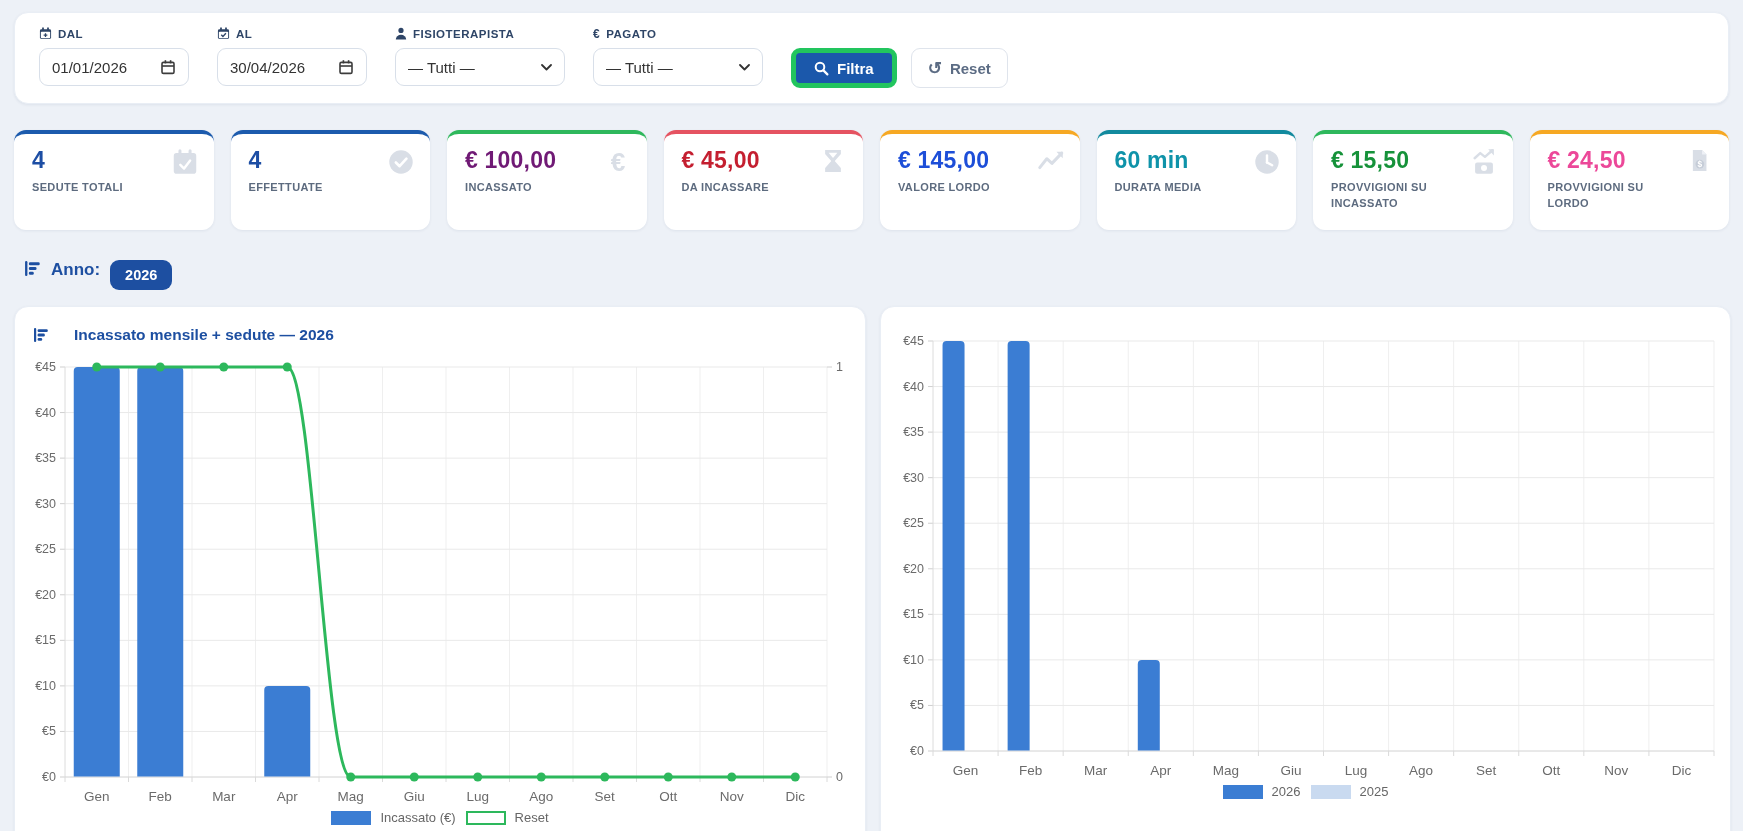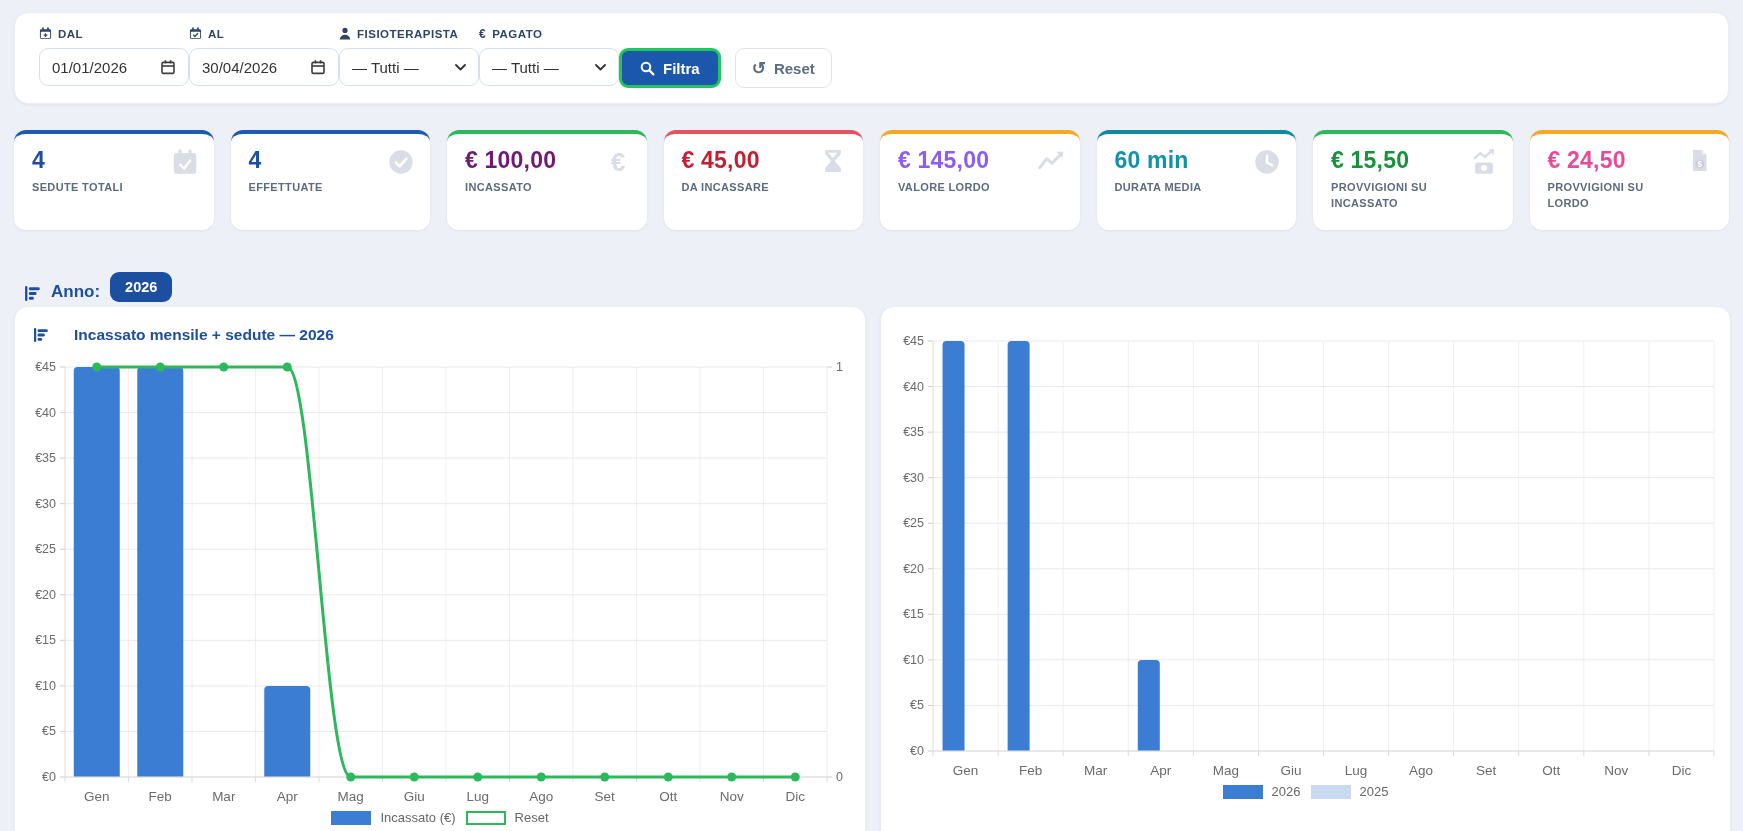"DAL" .filter-card { gap: none -> 28px }
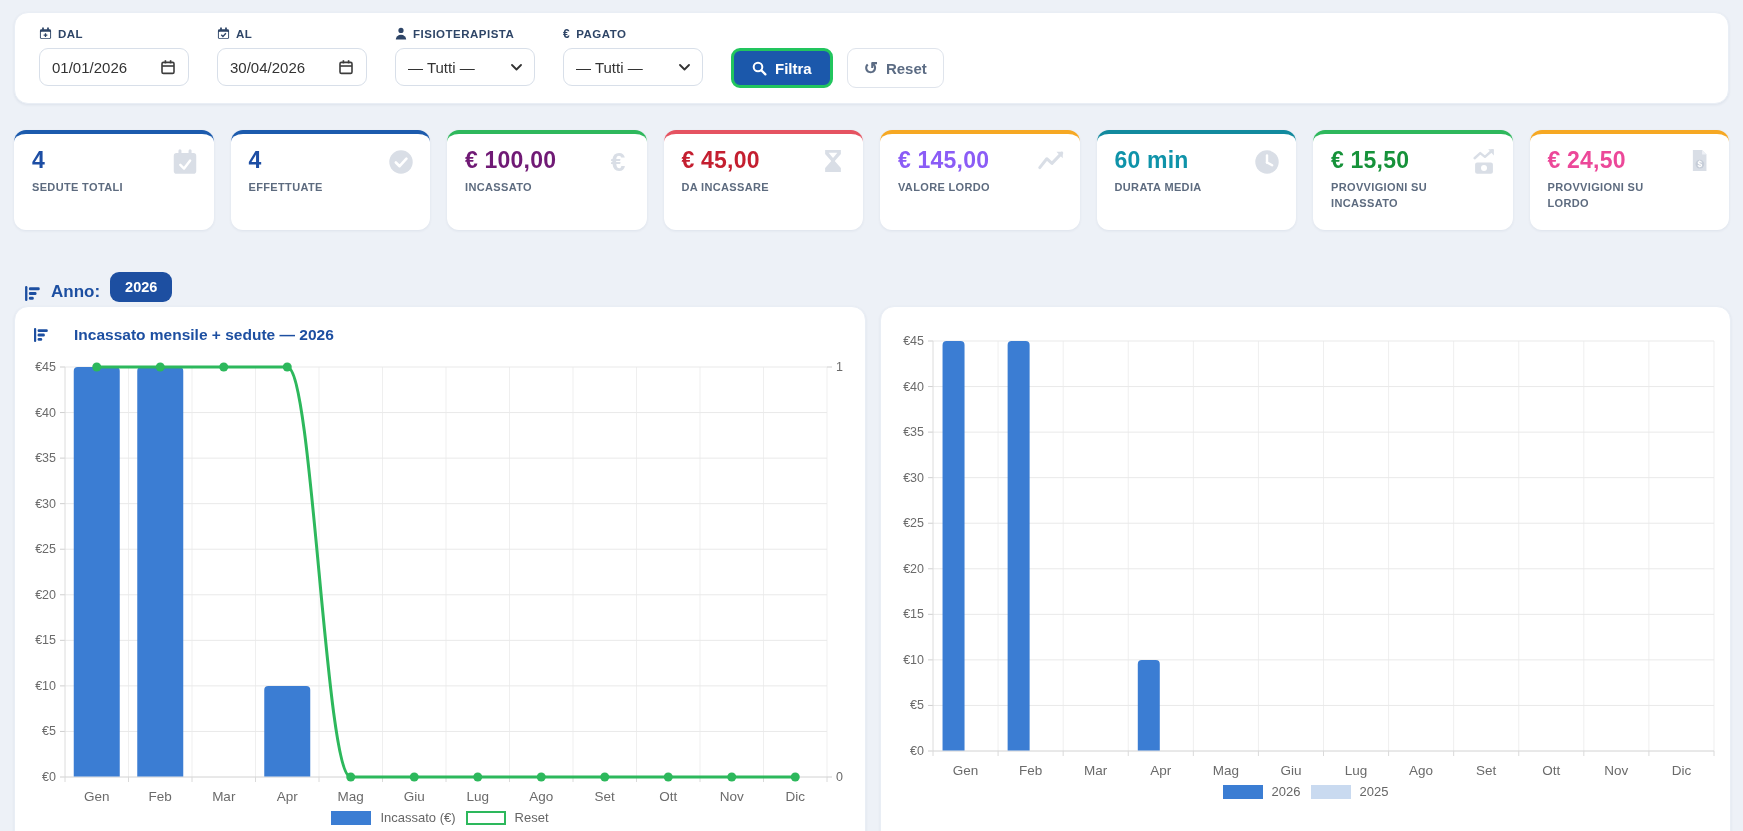"— Tutti —" .finput.select { width: 140px -> 170px }
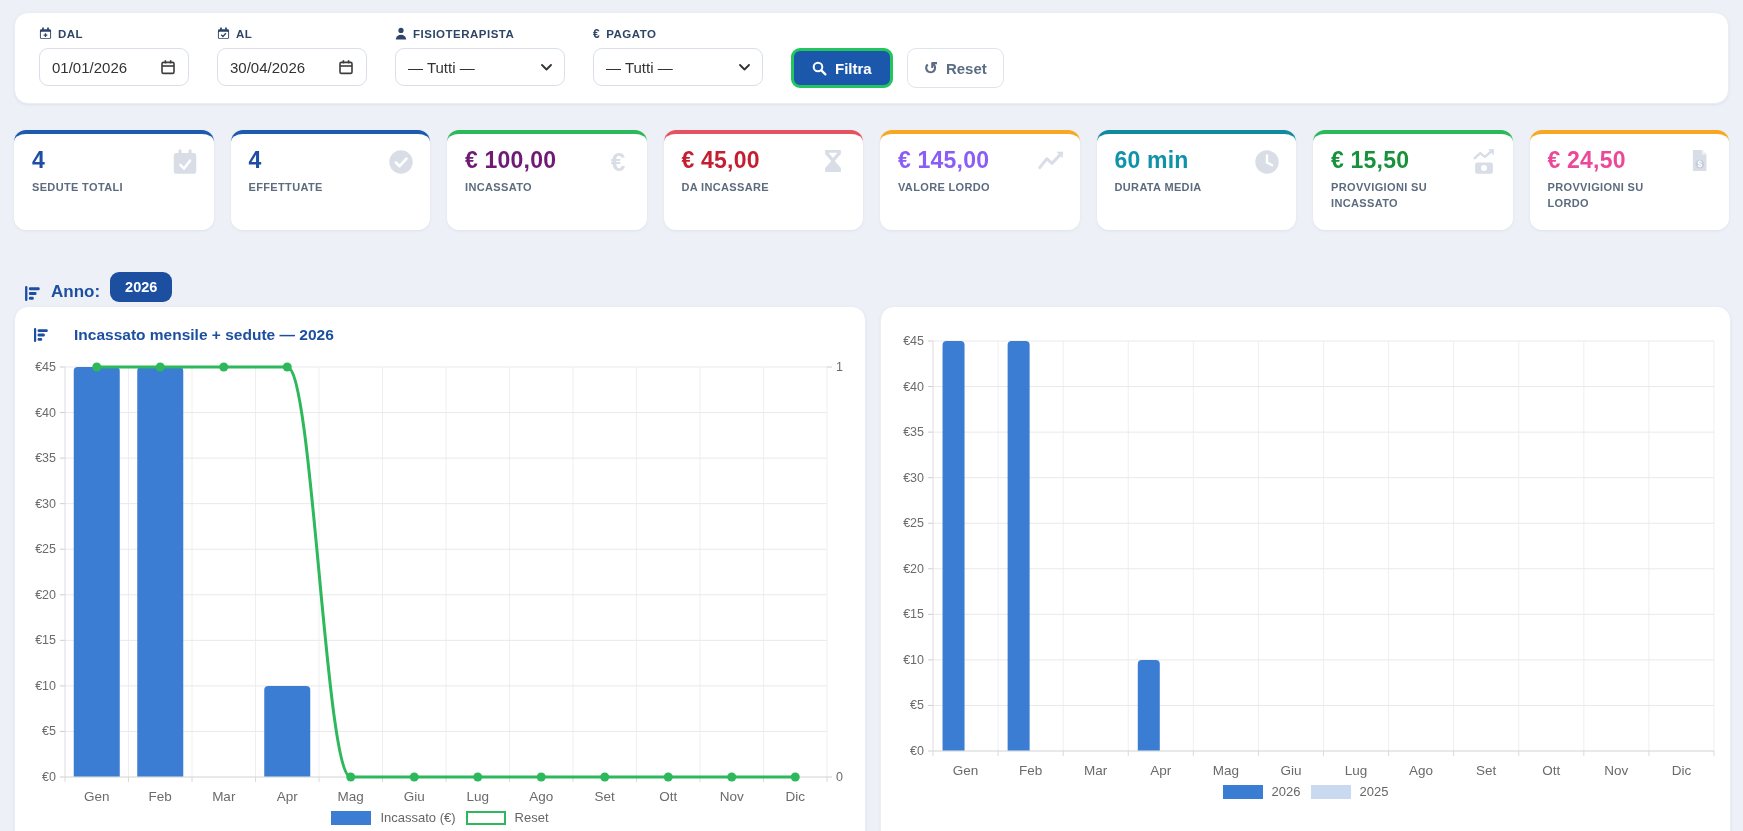"Filtra" .btn-filtra { border: 3px solid #22c55e -> 5px solid #22c55e }
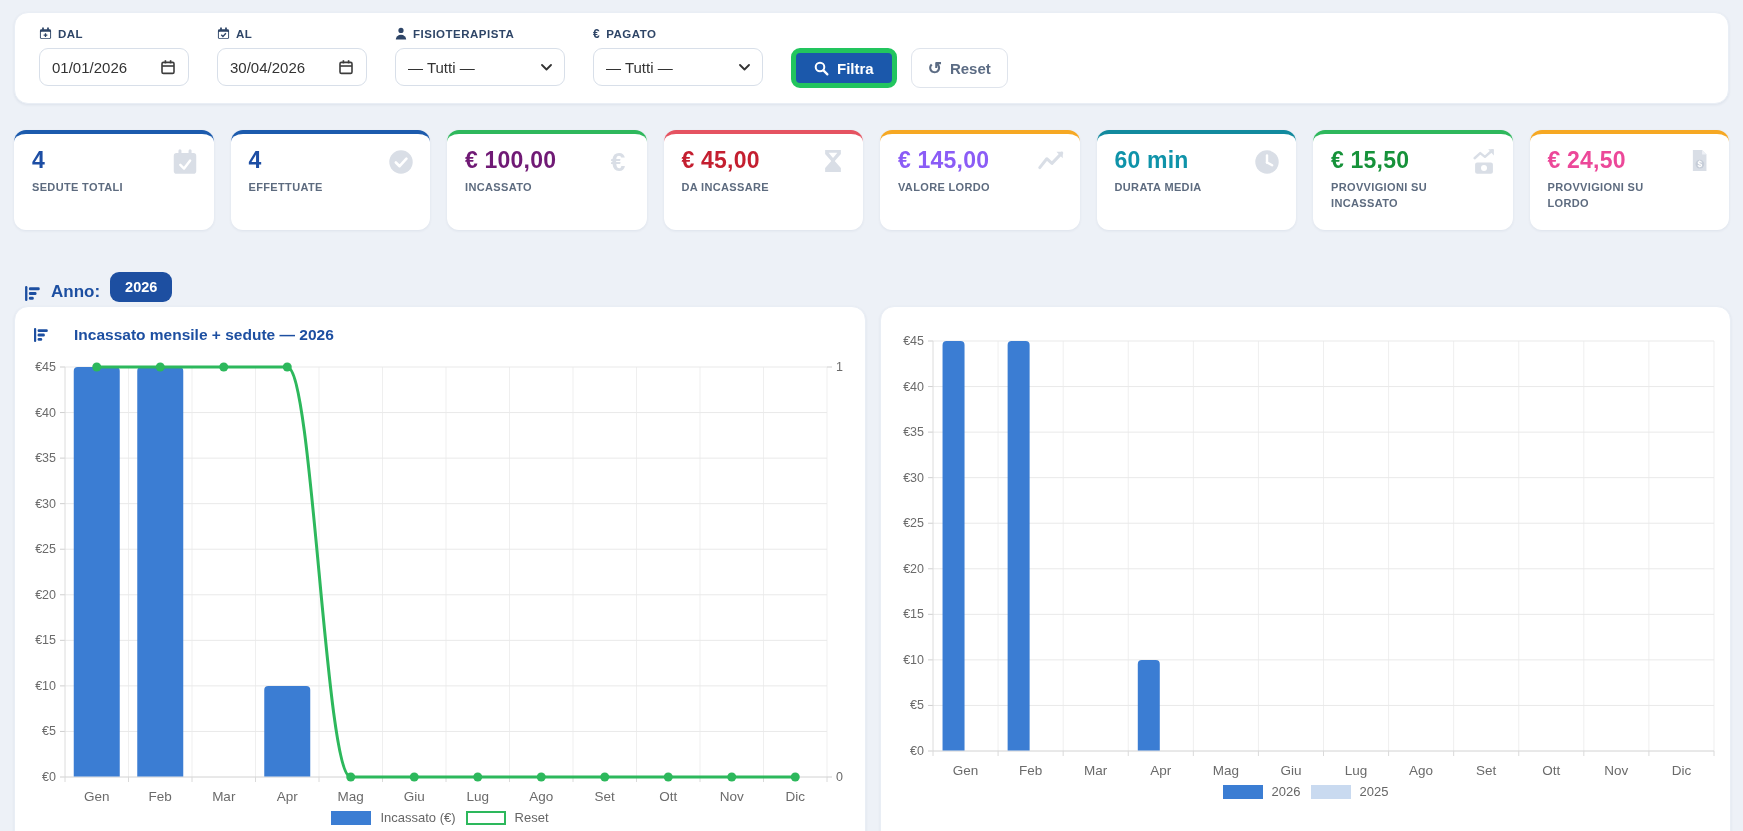"€ 145,00" div.stat-value { color: #8b5cf6 -> #1d4ed8 }
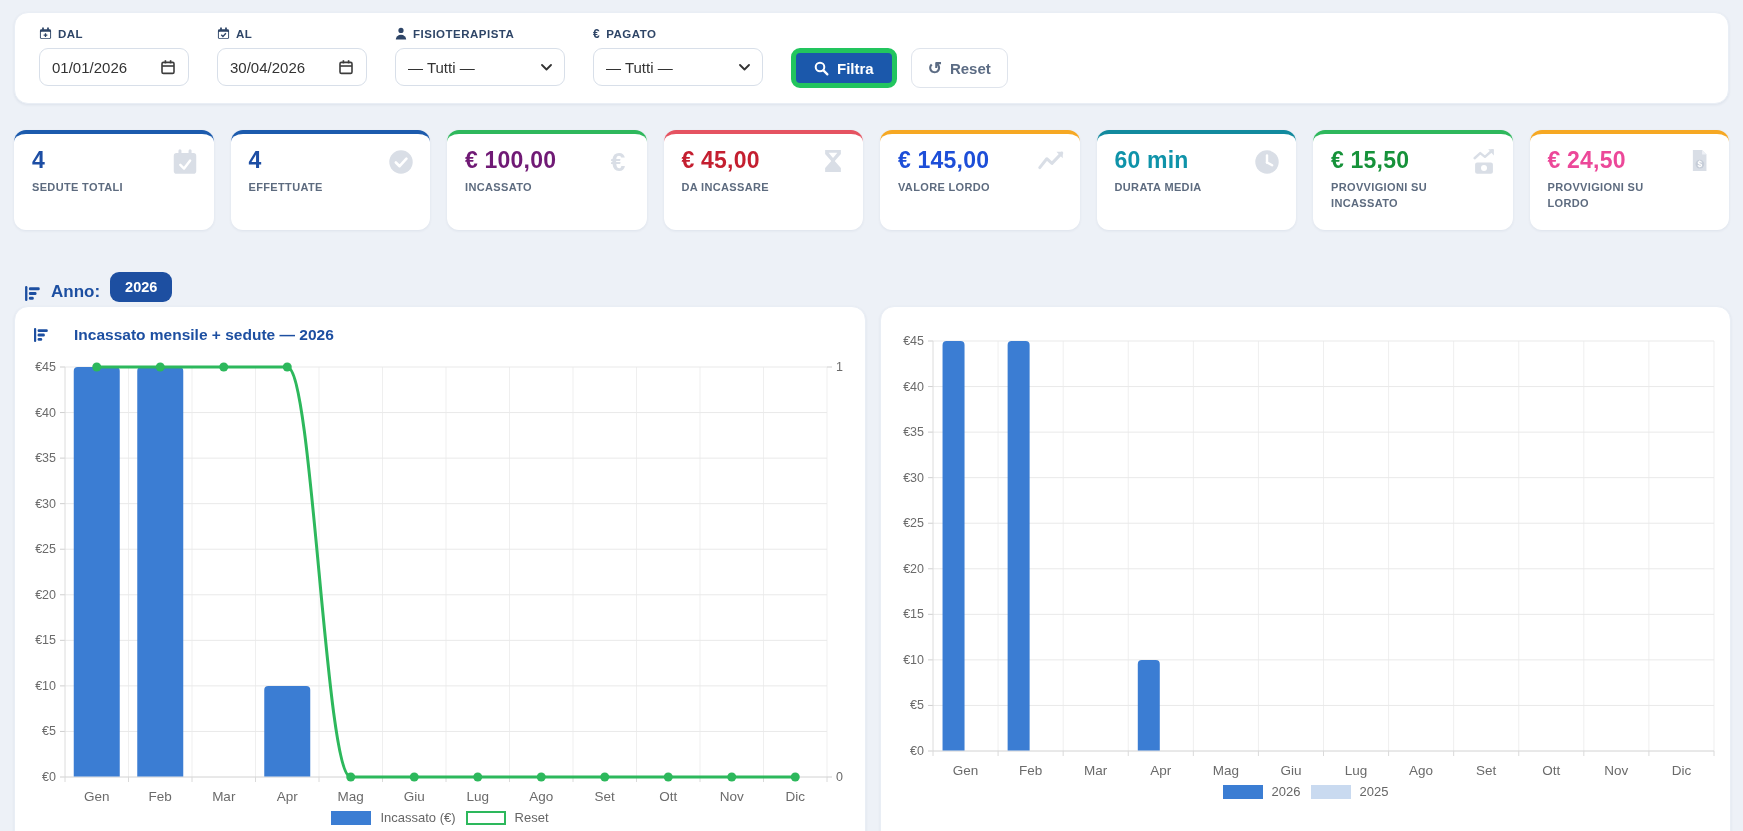"Anno:" .anno-row { align-items: flex-end -> flex-start; top: 272px -> 260px }
